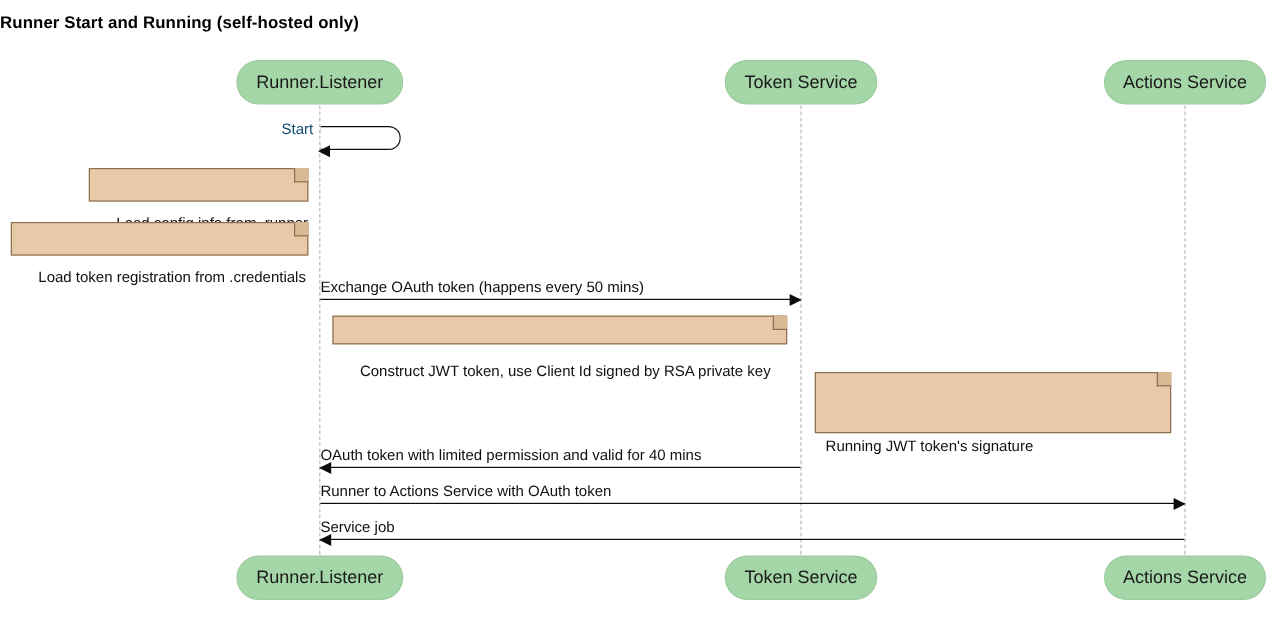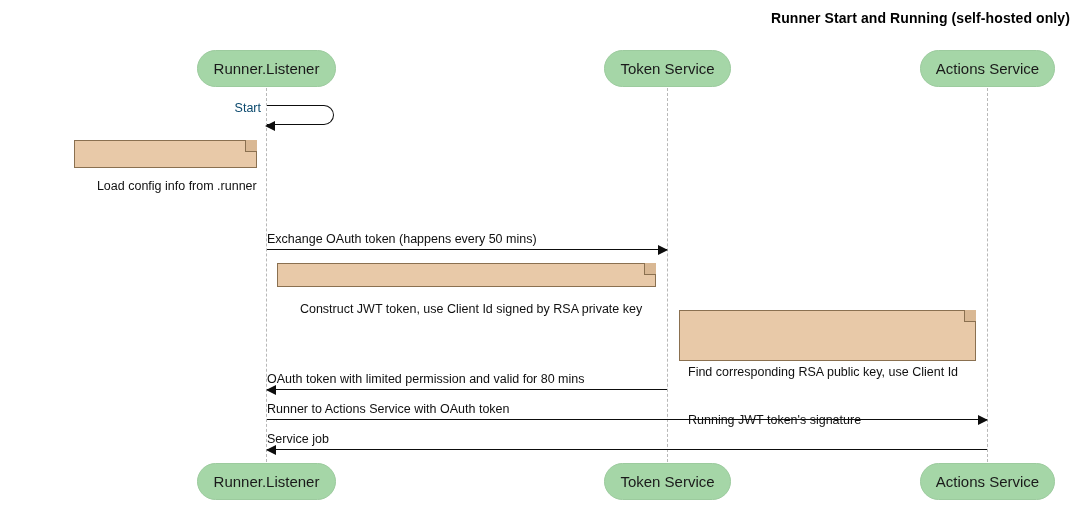"Runner Start and Running (self-hosted" #diagram-title { text-align: right -> left }
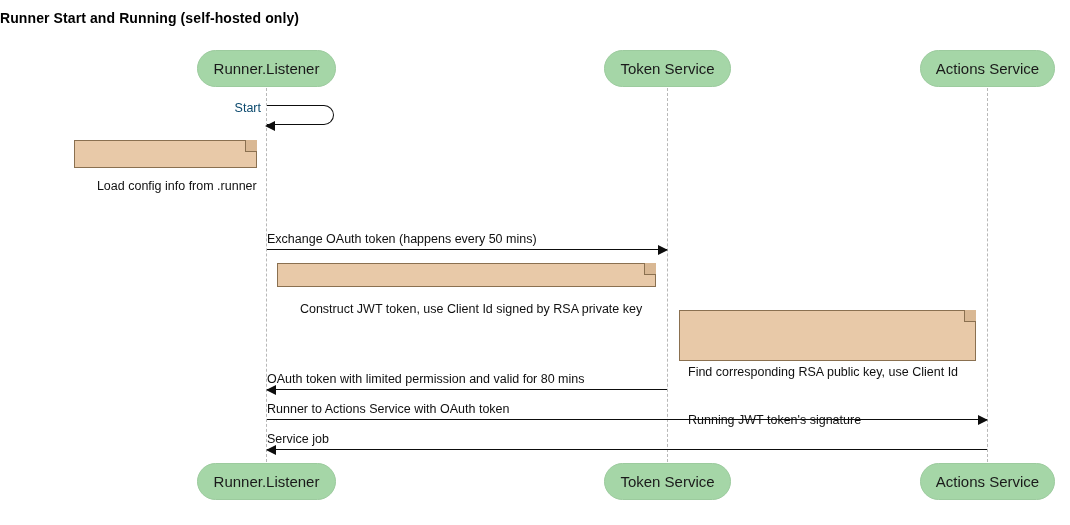"Load token registration from" div.note { html: none -> <div> <div></div> <span>Load token registration from .credentials</span> </div> }
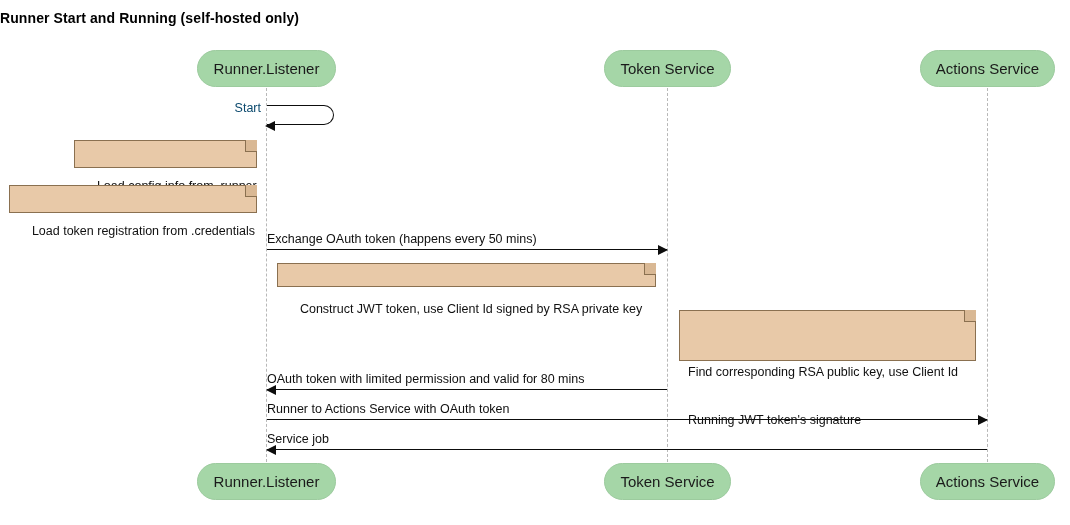"OAuth token with limited permission" div.mlabel { text: 80 -> 40 }
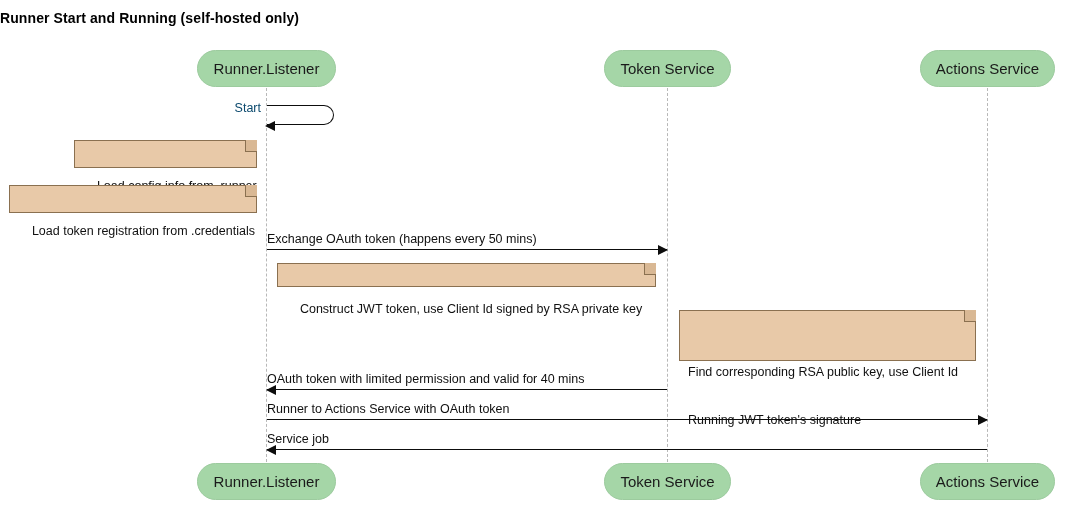"Find corresponding RSA public key," div { html: <div>Find corresponding RSA public key, use Client Id</div> -> none }
